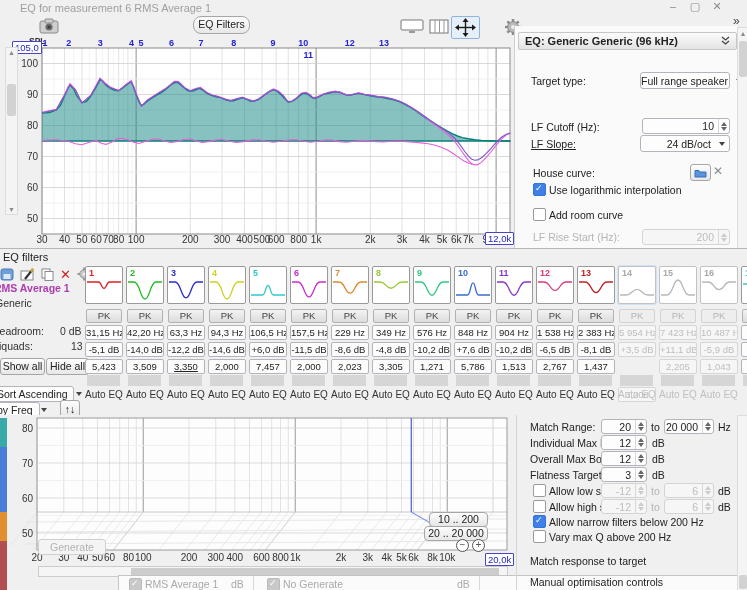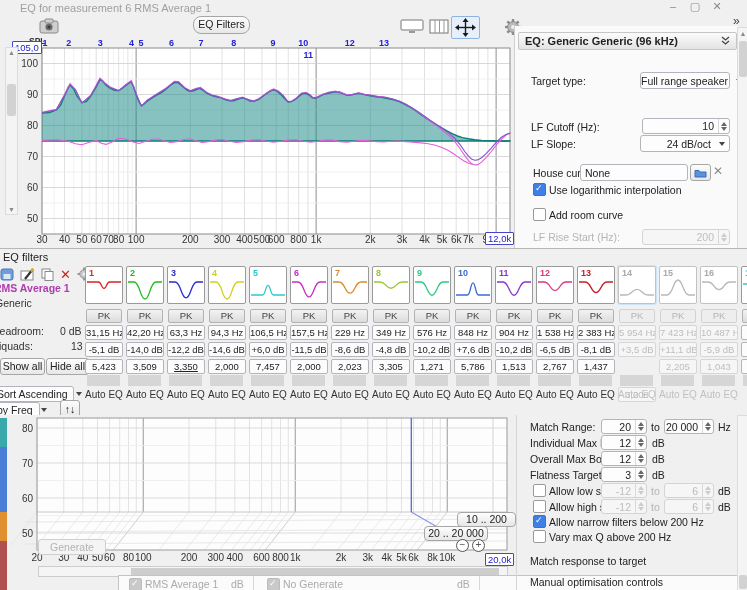"LF Slope:" div.rlabel { text-decoration: none -> underline }
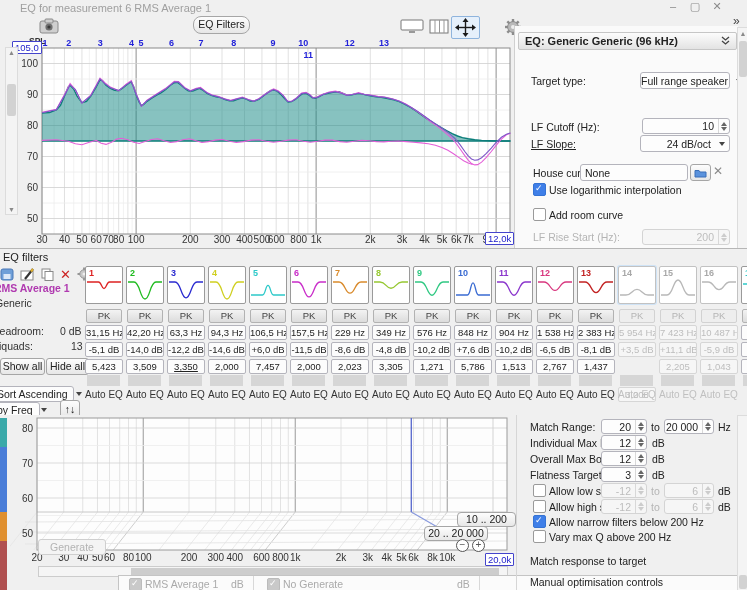"None" div.field { html: <div> <span>None</span> </div> -> none }
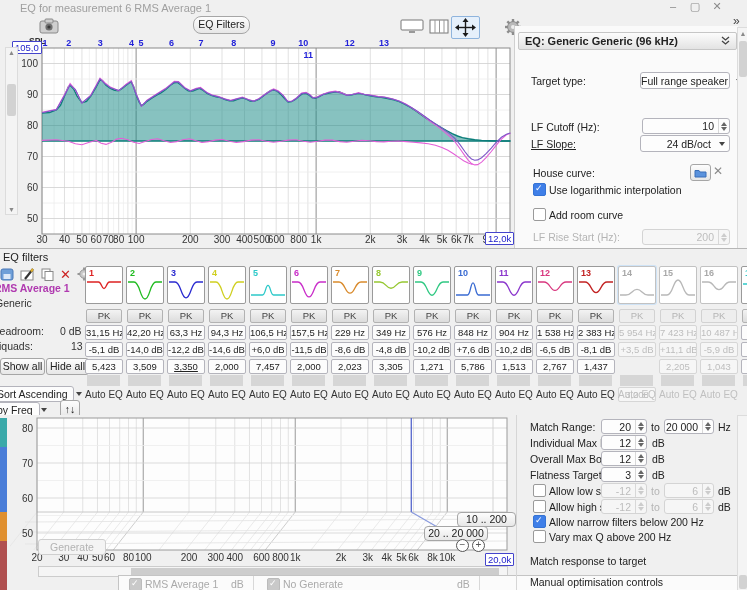"10 .. 200" div.abs { margin-left: 28px -> none }
